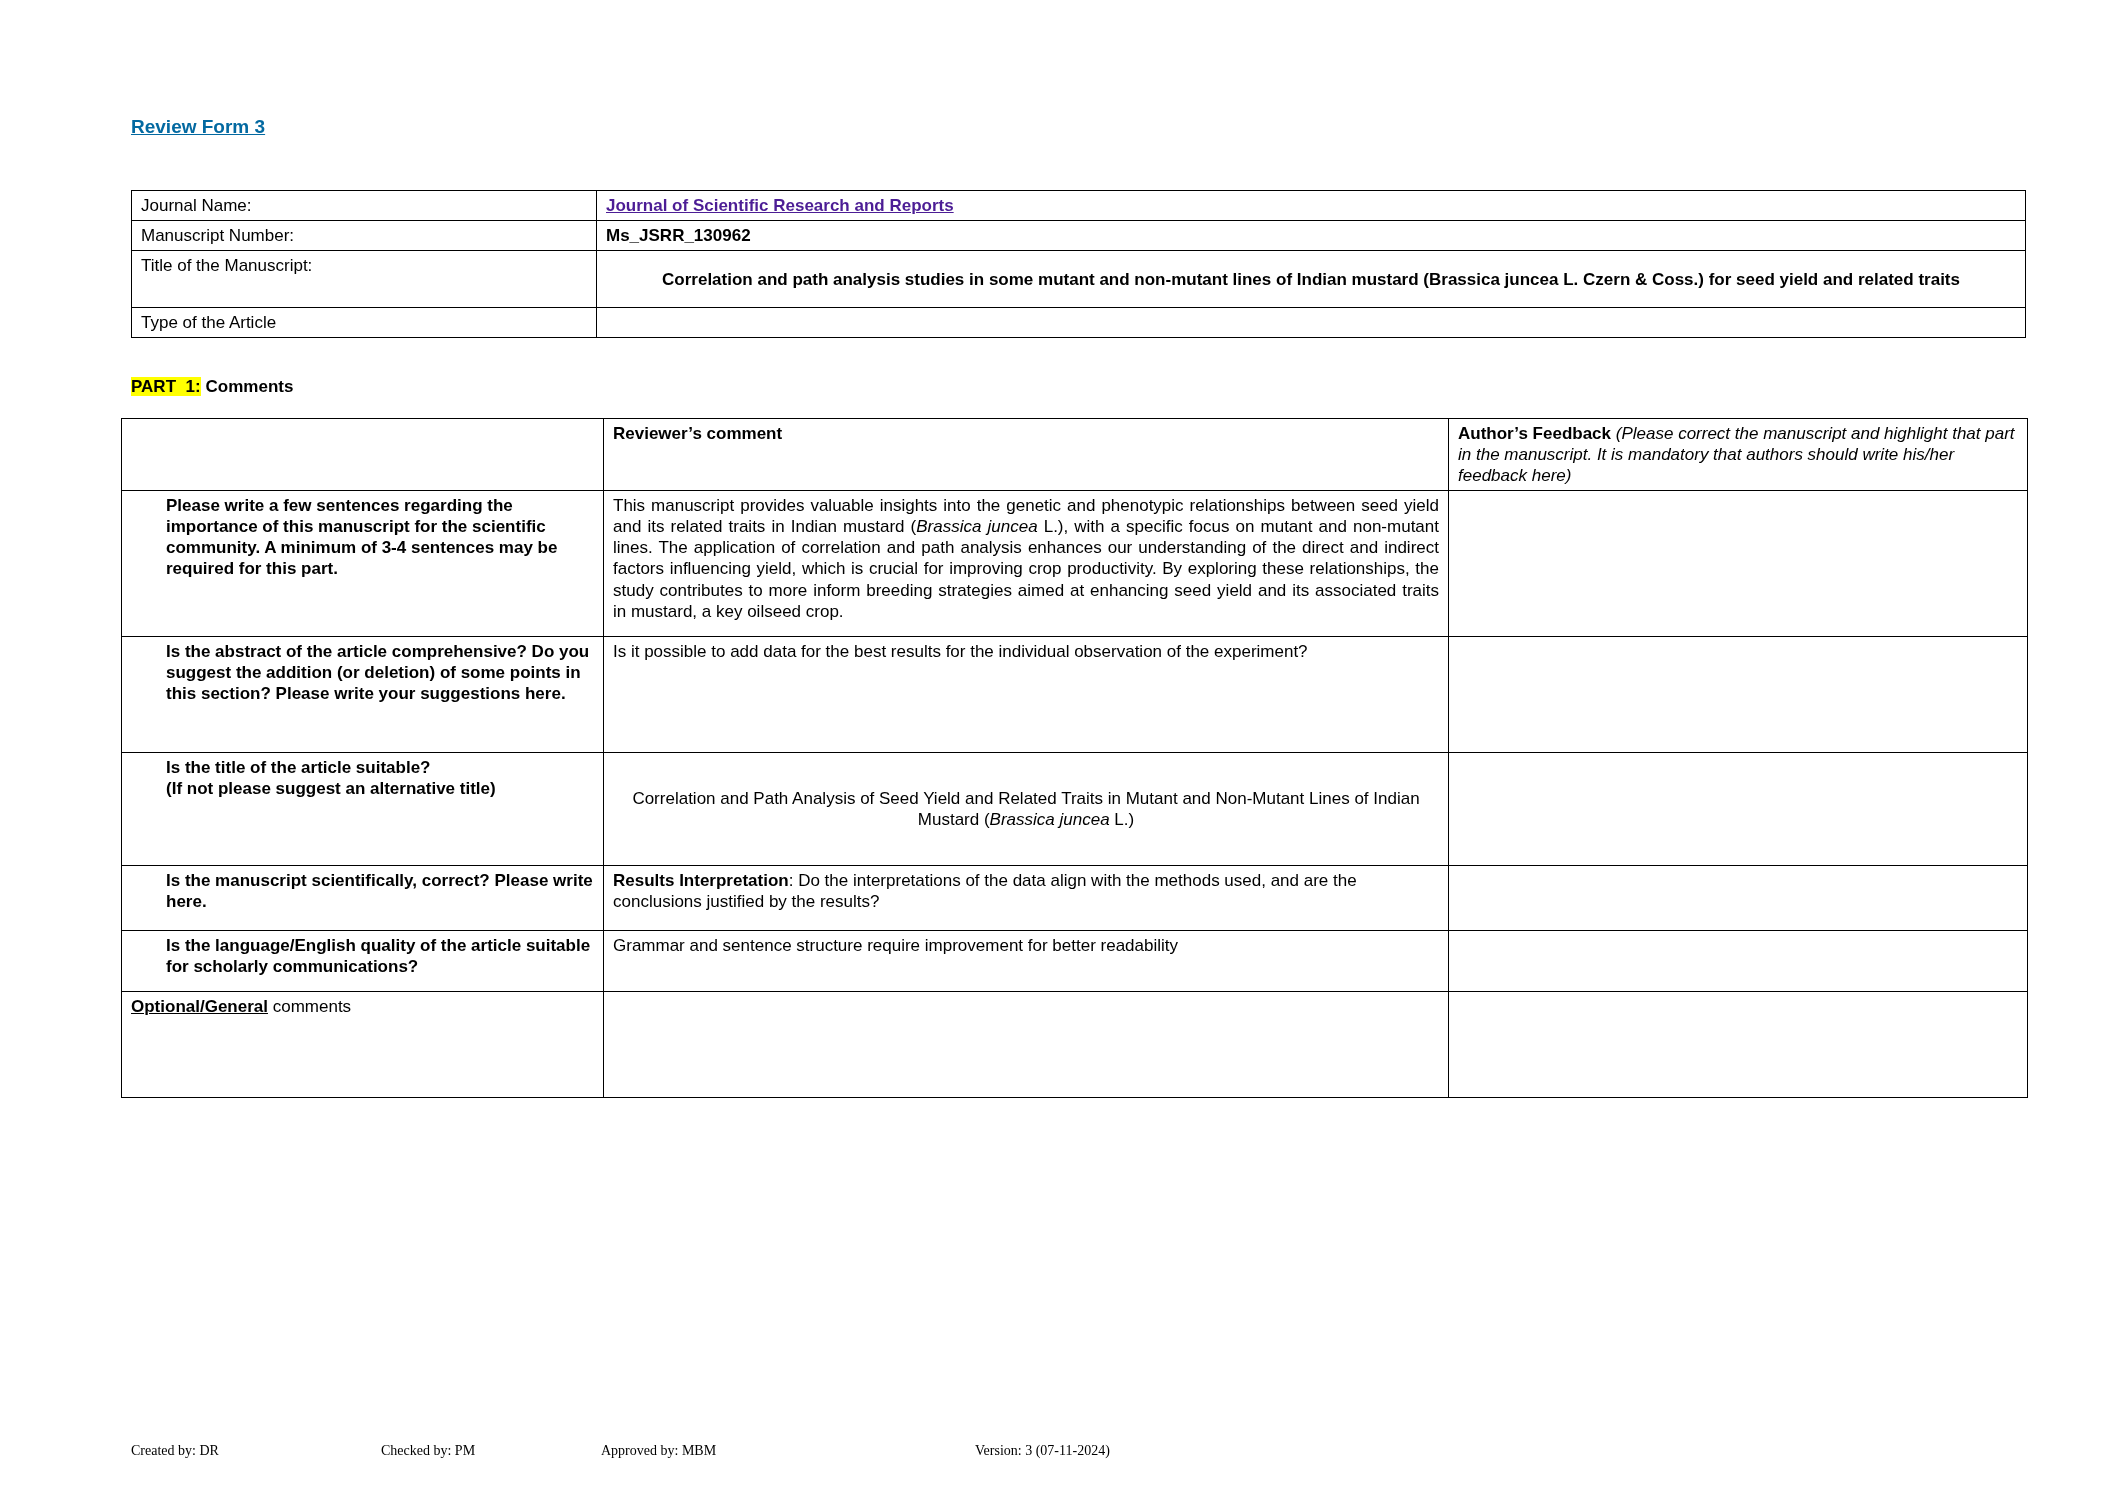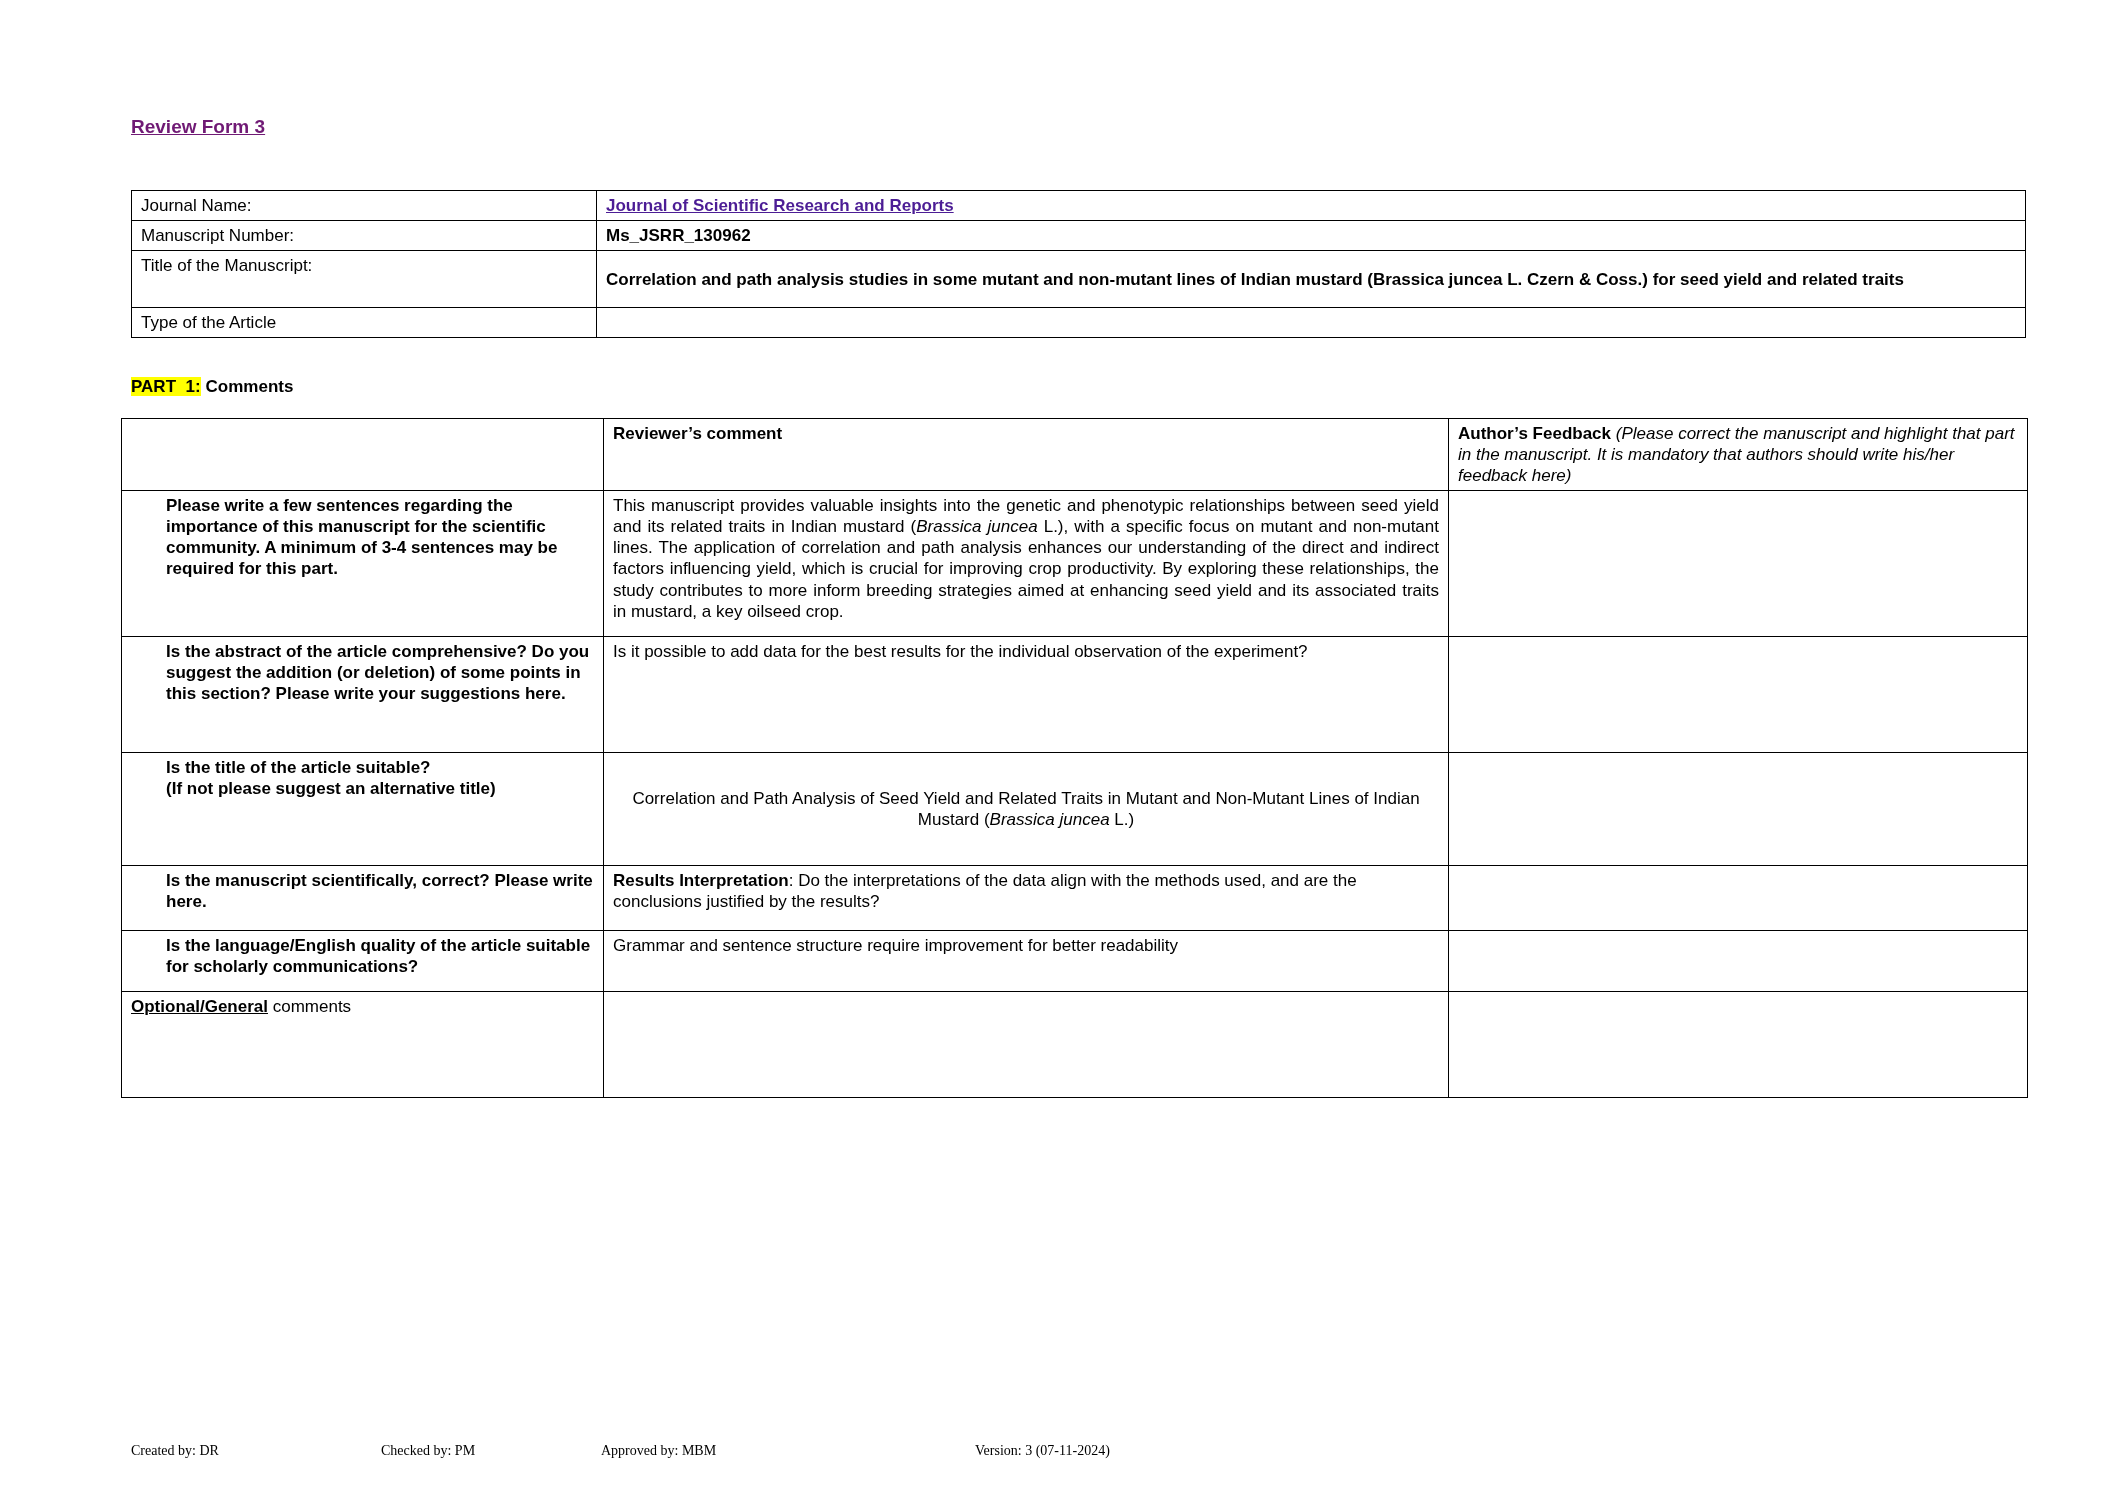"Review Form 3" .doc-title { color: #701a75 -> #0369a1 }
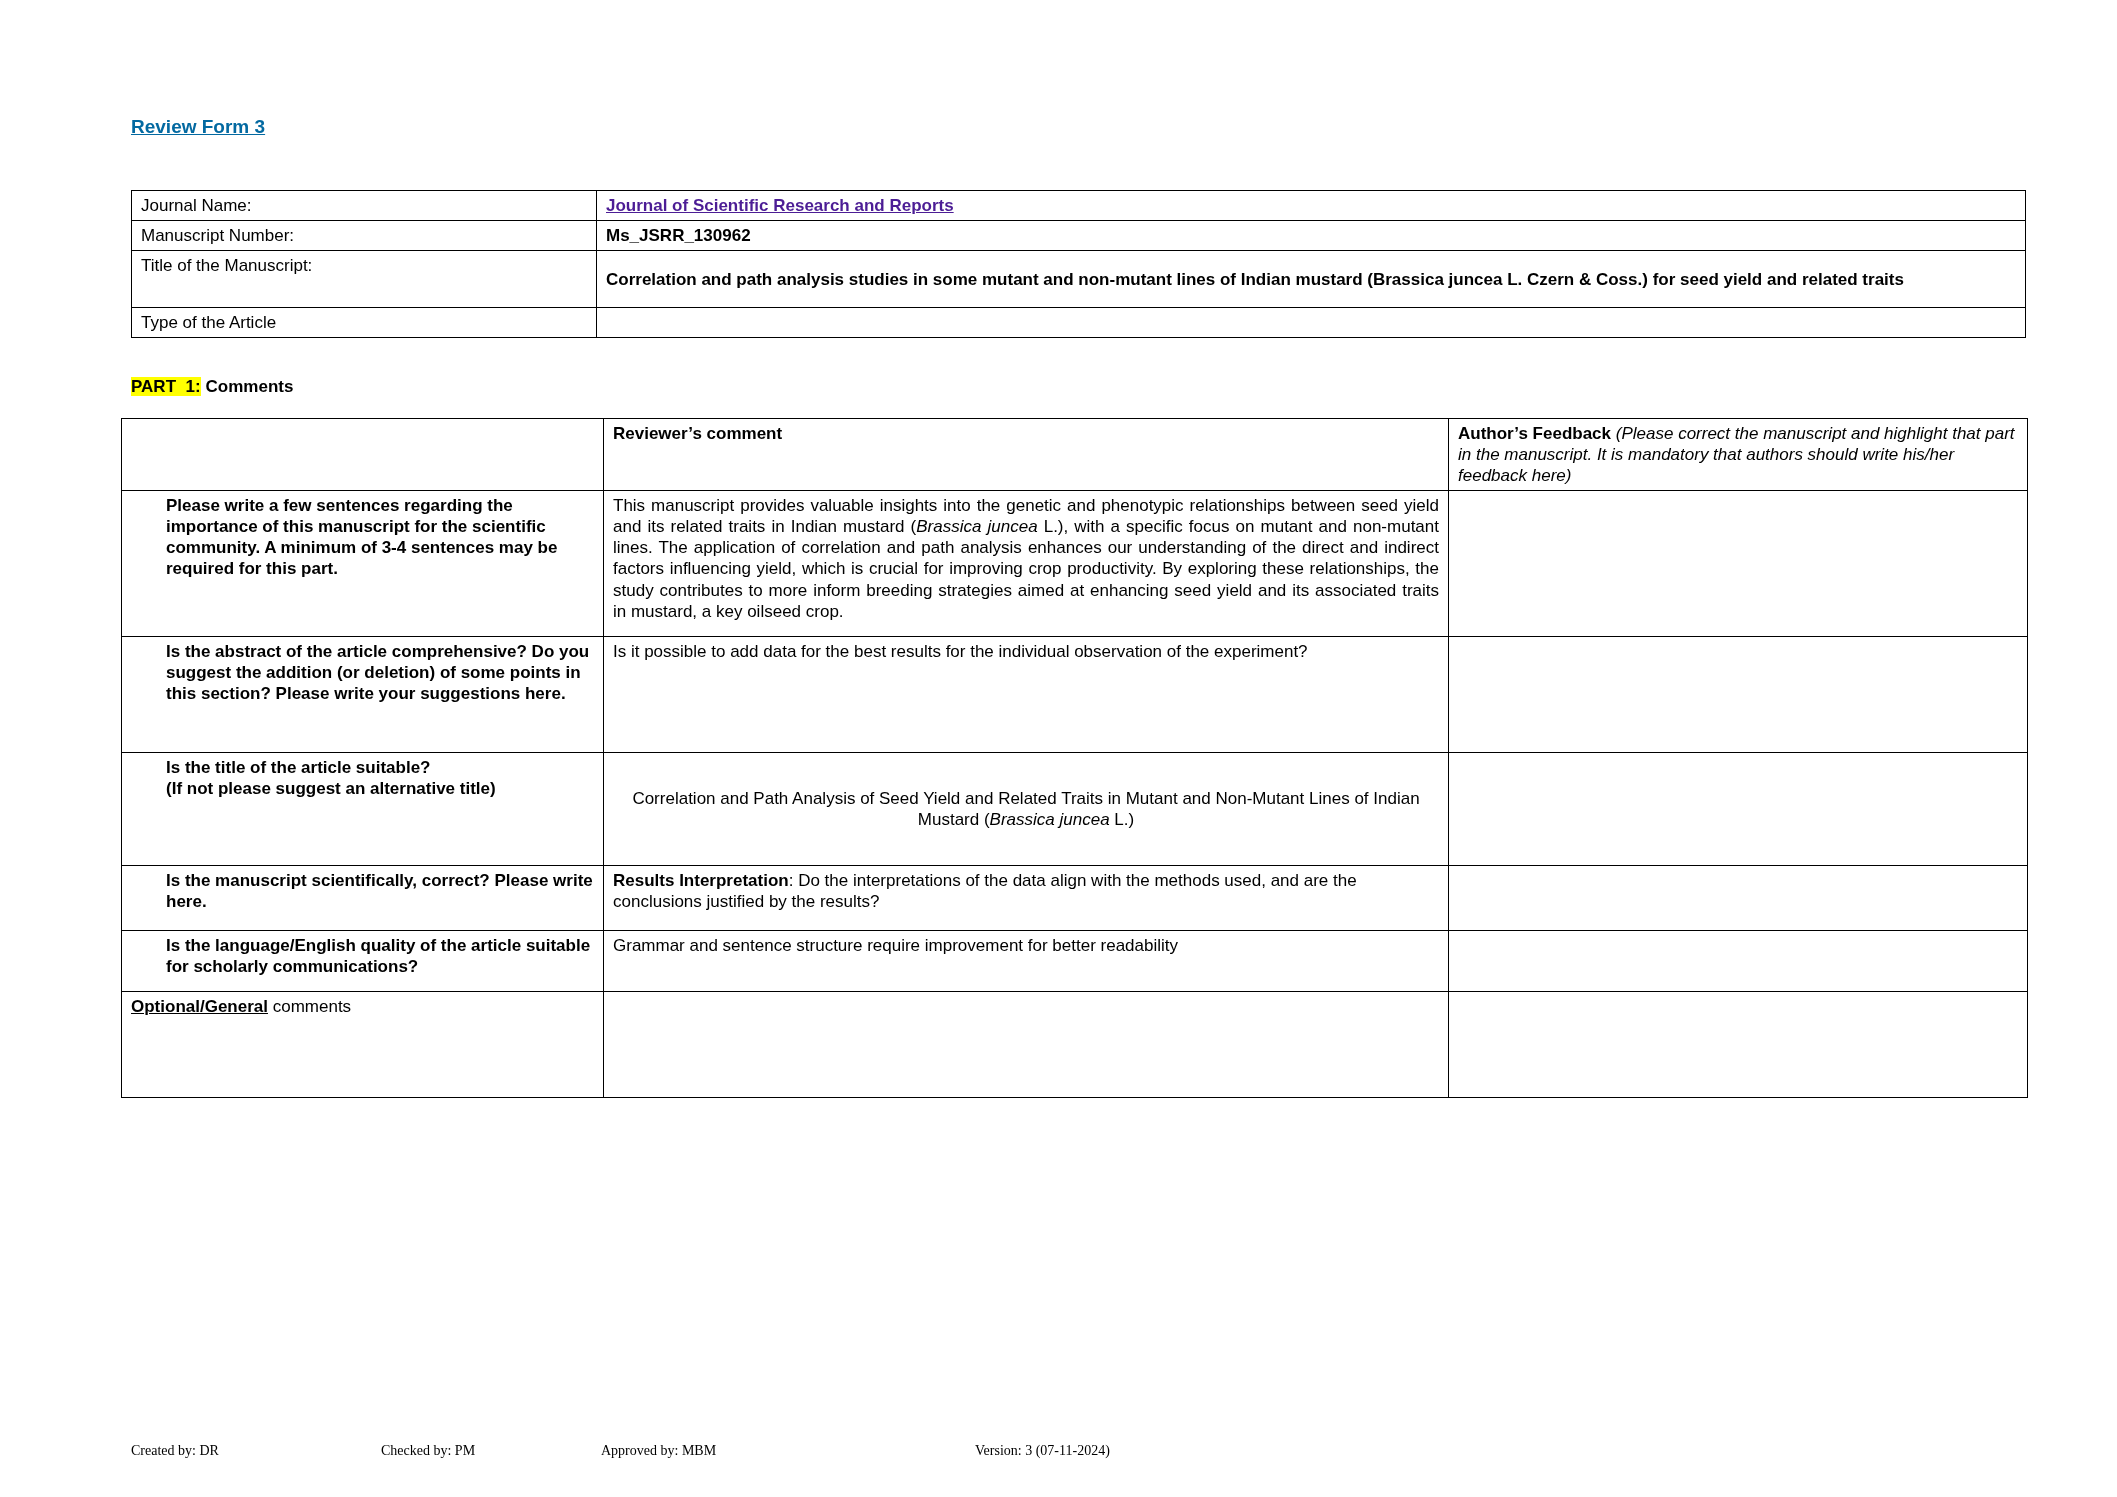"Correlation and path analysis studies" .v-mid { text-align: none -> center }
